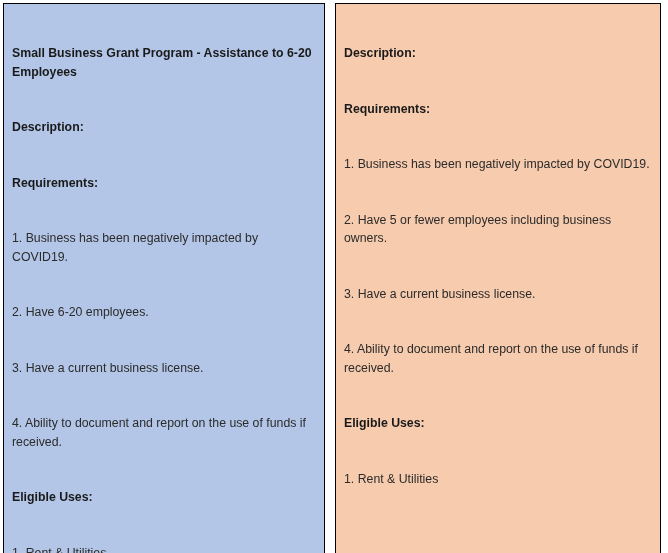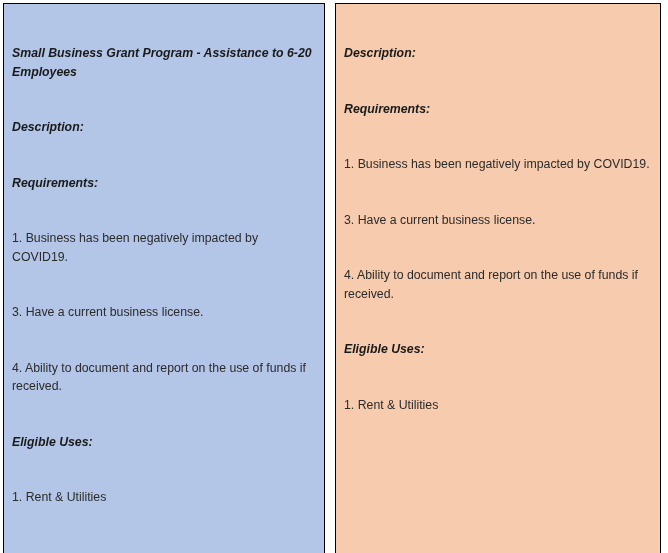"Small Business Grant Program -" .bold { font-style: italic -> none }
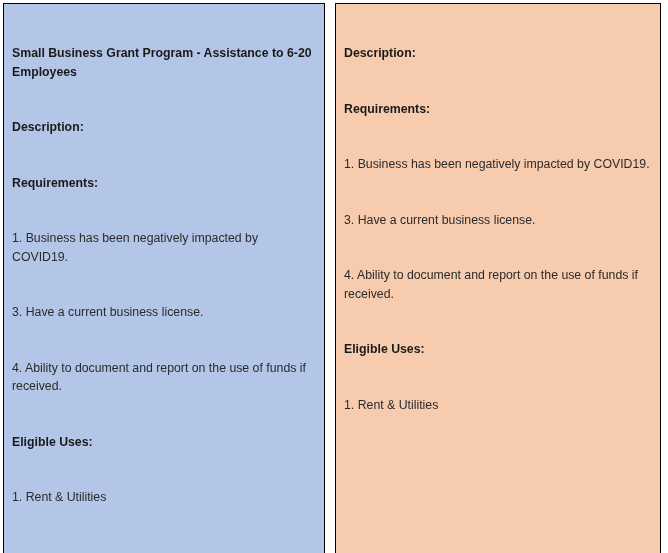"2. Have 5 or fewer" div.line { html: none -> <div>2. Have 5 or fewer employees including business owners.</div> }
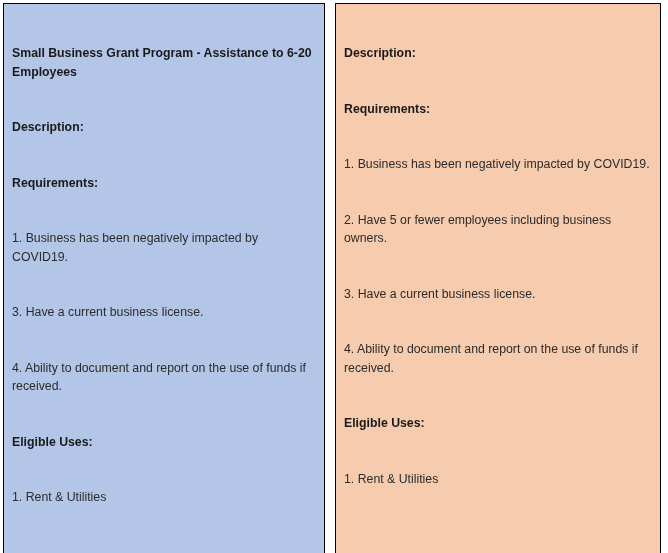"2. Have 6-20 employees." div.line { html: none -> <div>2. Have 6-20 employees.</div> }
